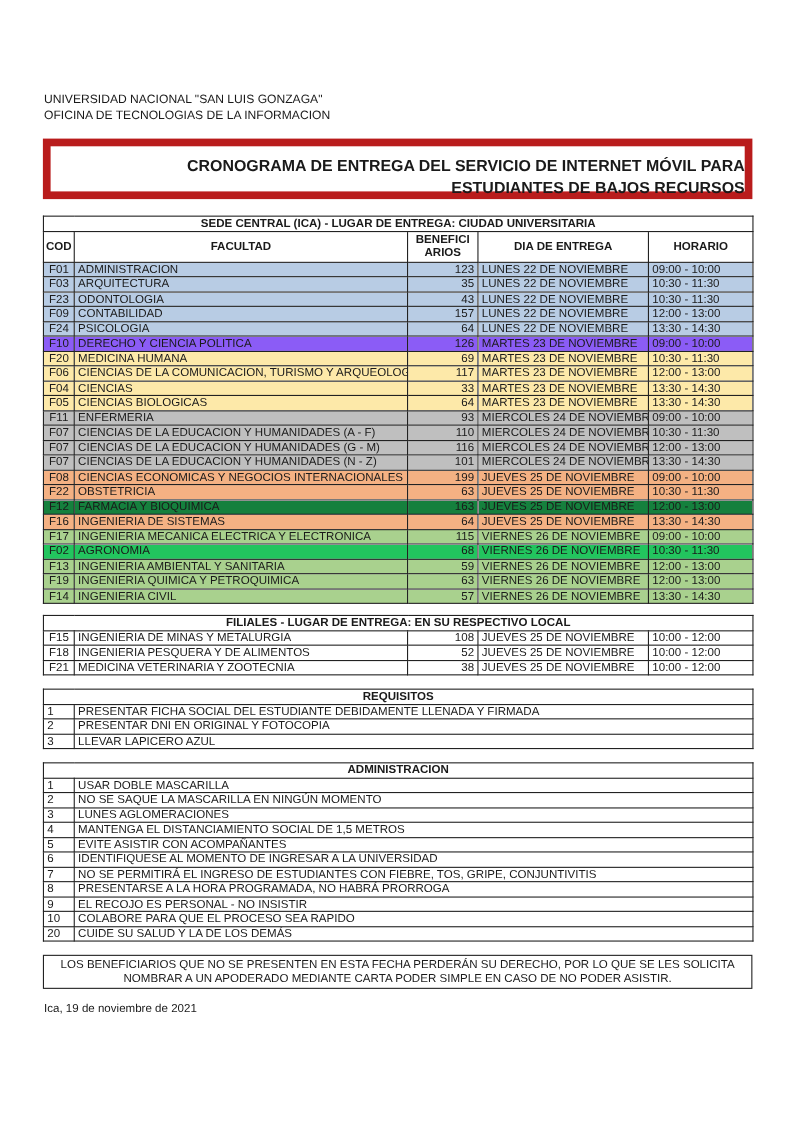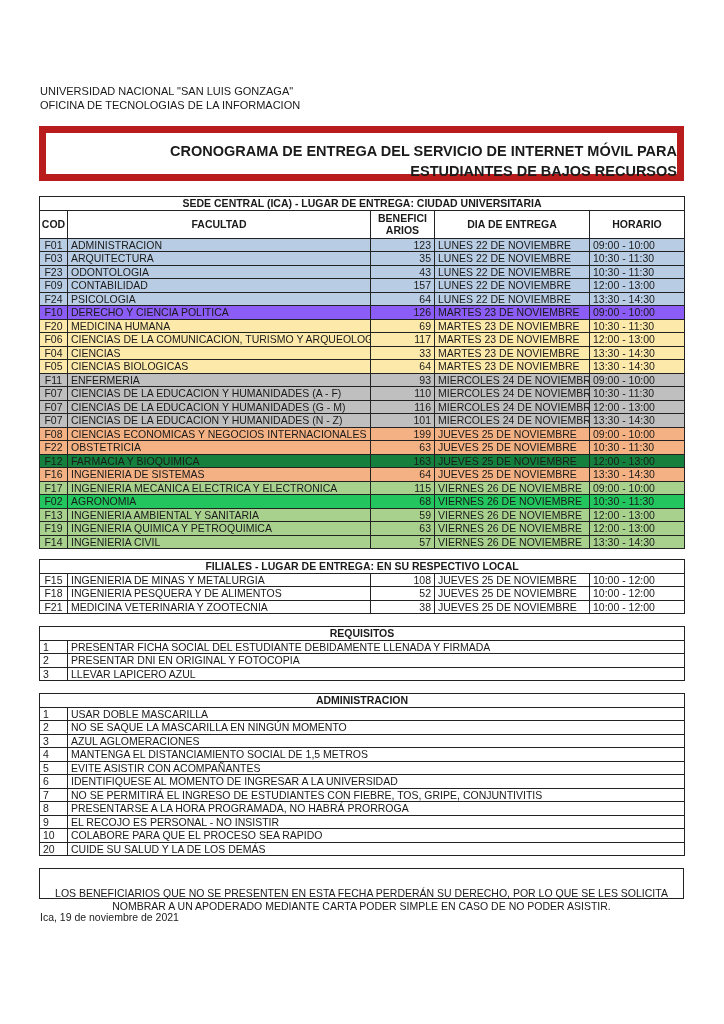"AZUL AGLOMERACIONES" td { text: AZUL -> LUNES }
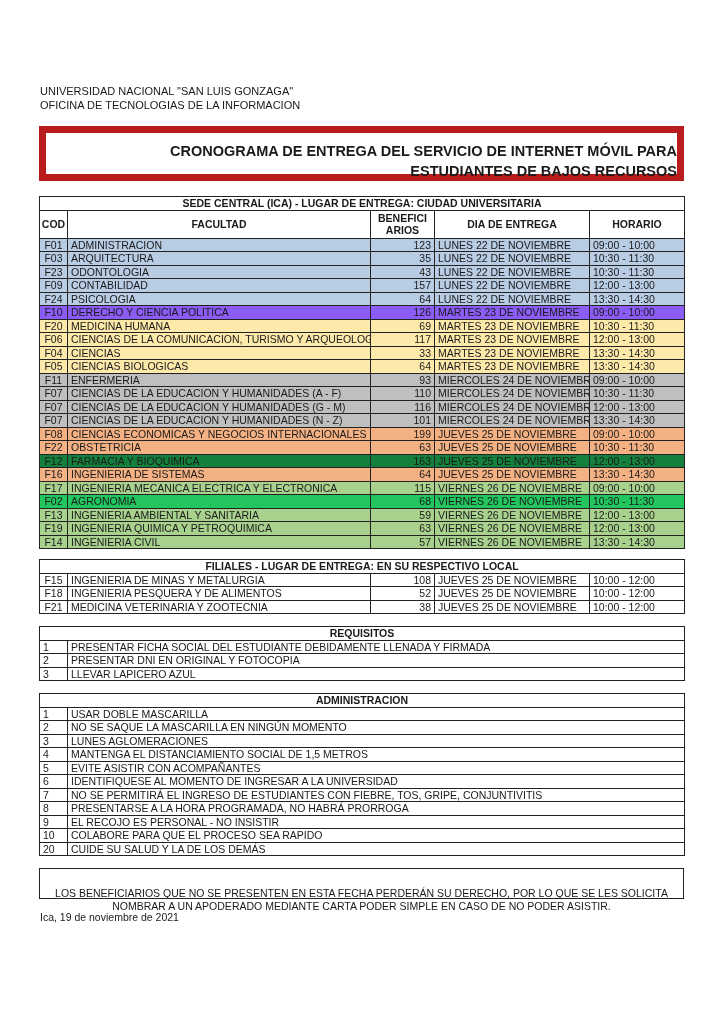"LOS BENEFICIARIOS QUE NO SE" .note-box { padding-top: 18px -> 2px }
